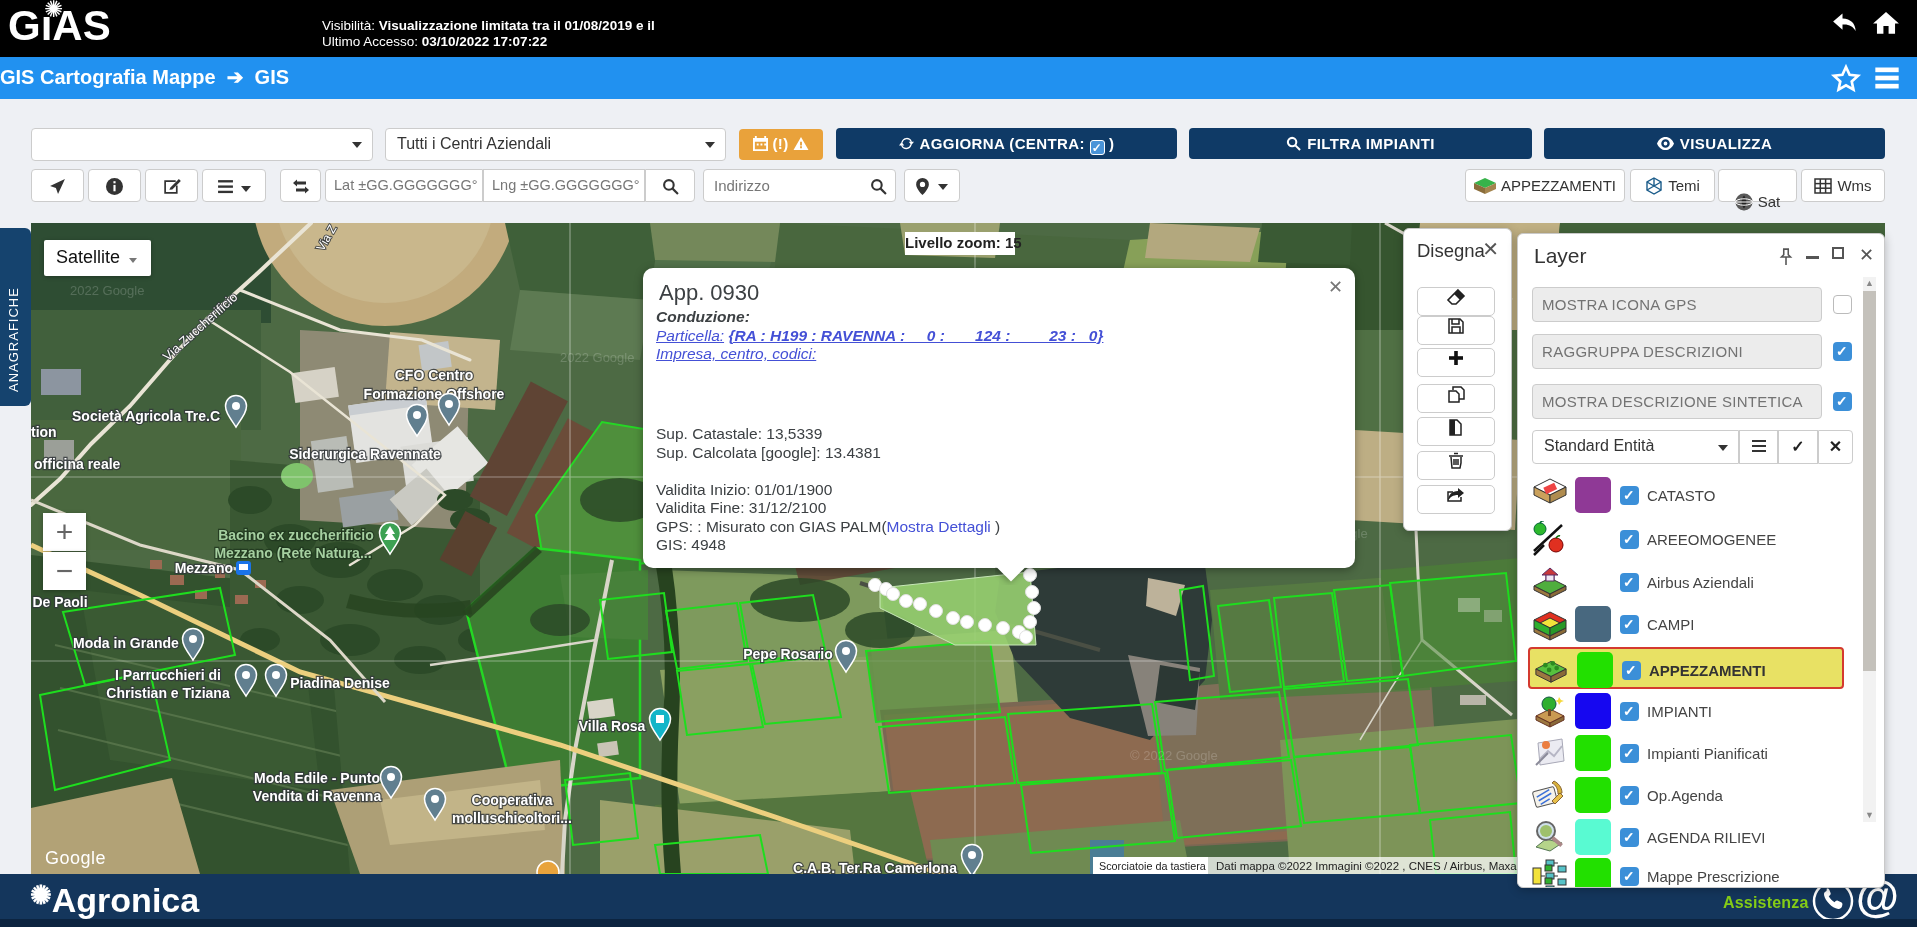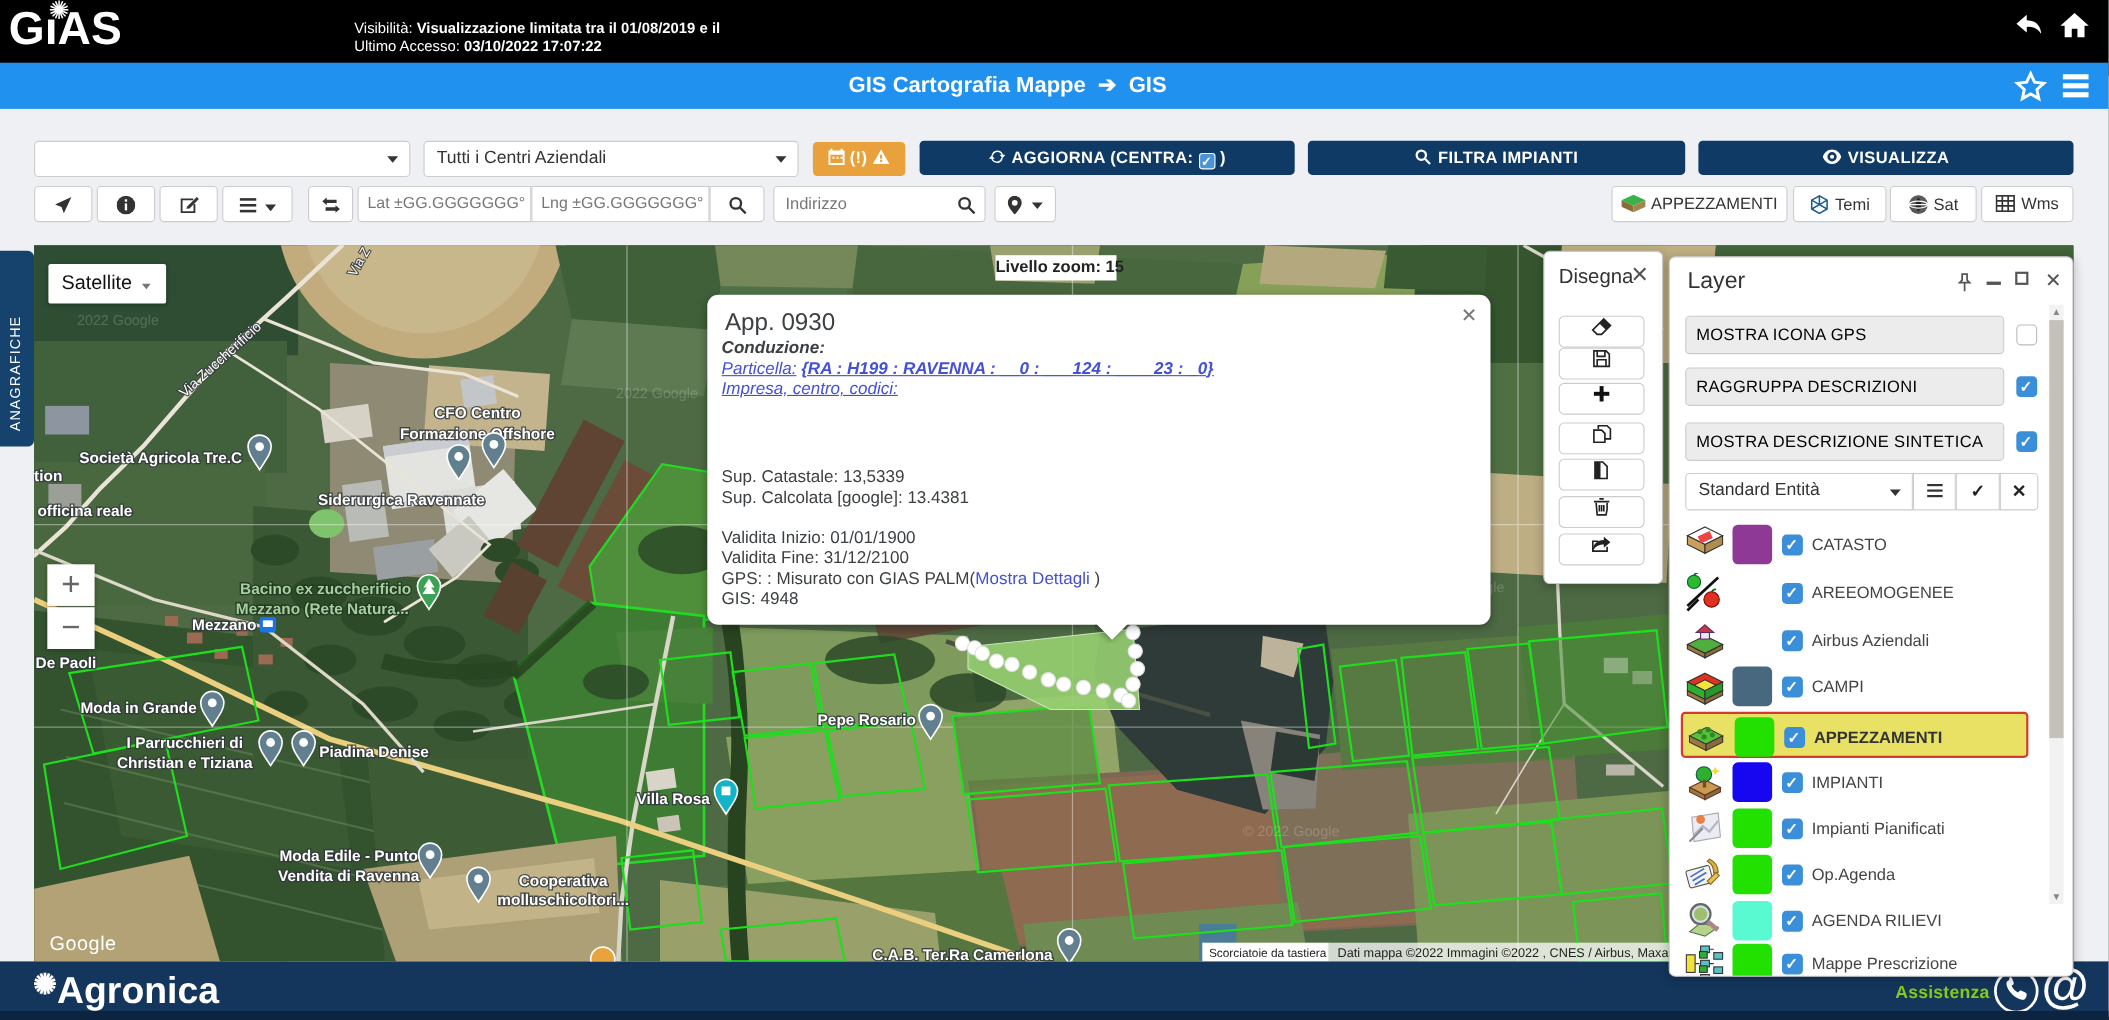"GIS Cartografia Mappe ➔ GIS" .btitle { text-align: center -> none }
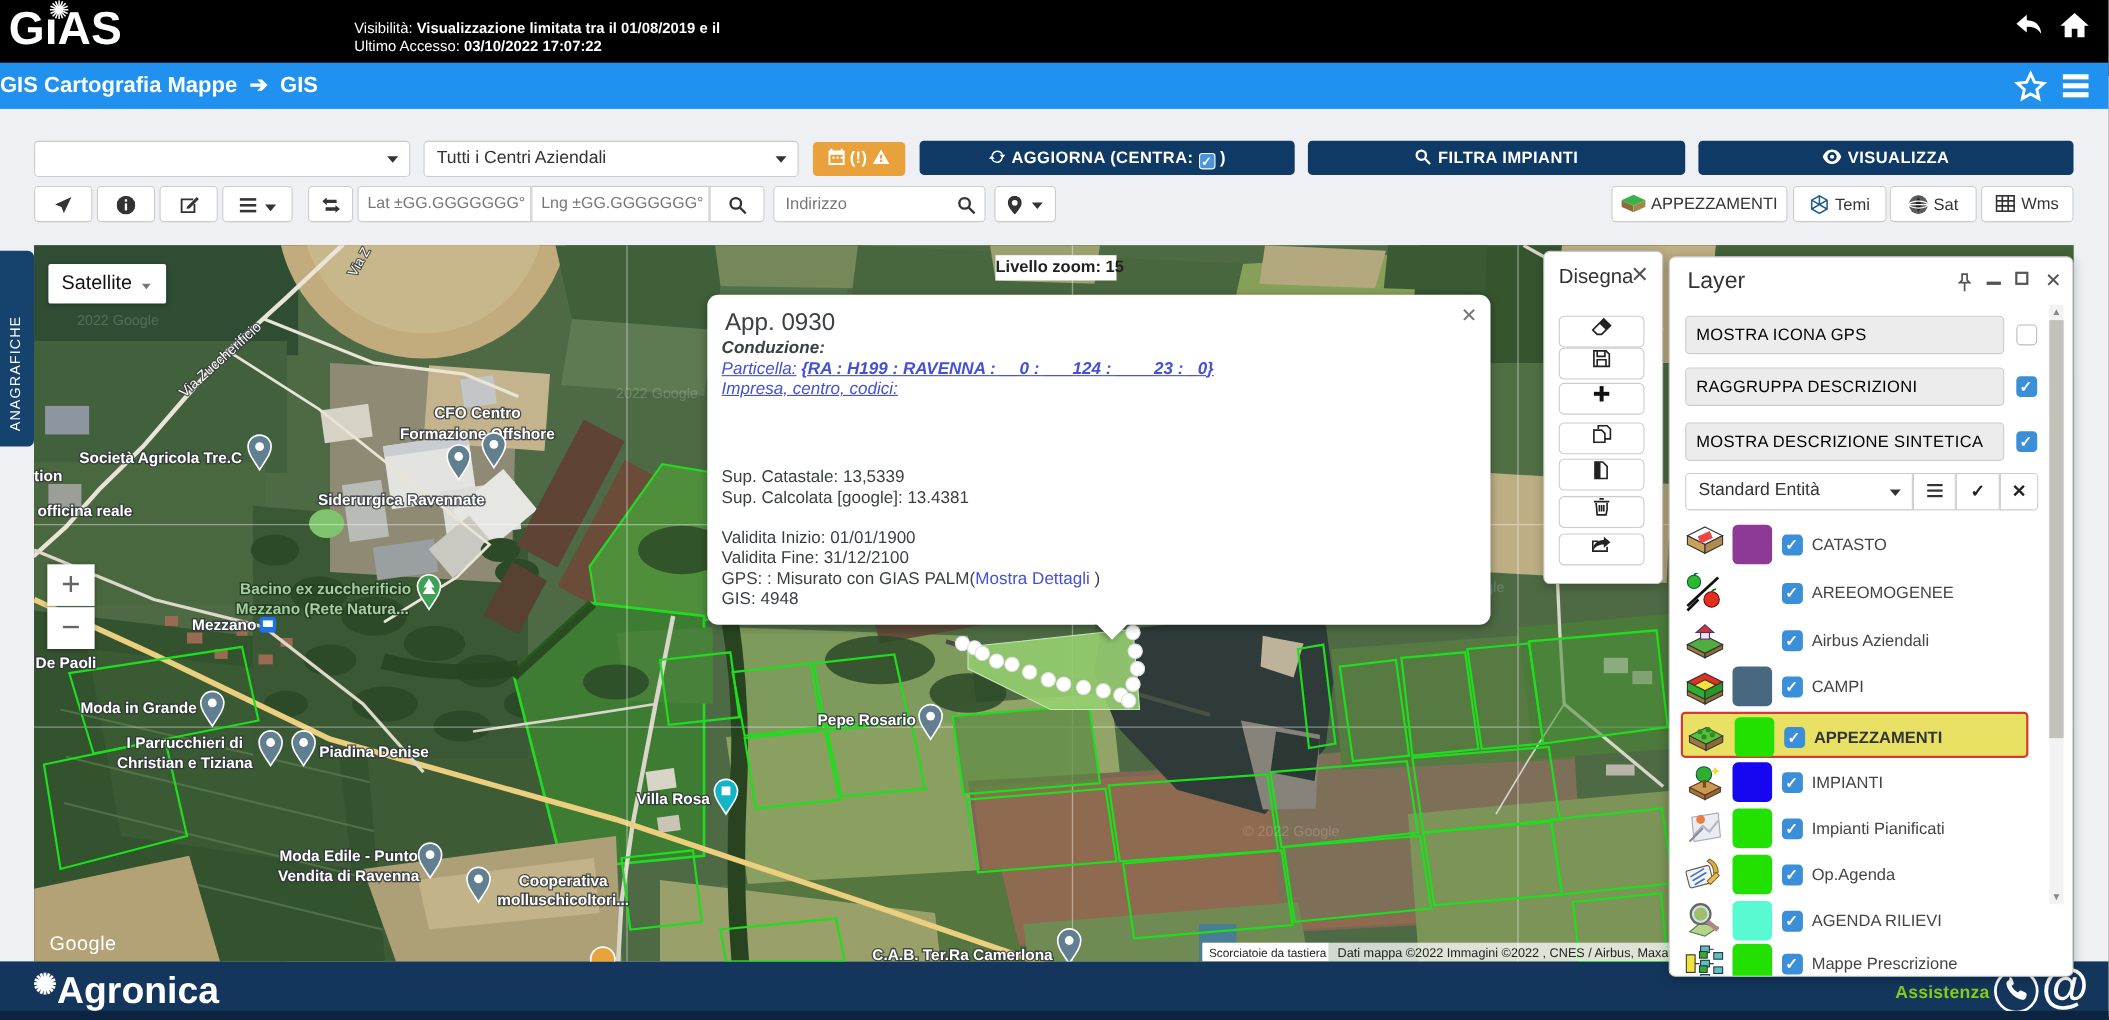"Sat" div.btn-w { padding-top: 7px -> 23px }
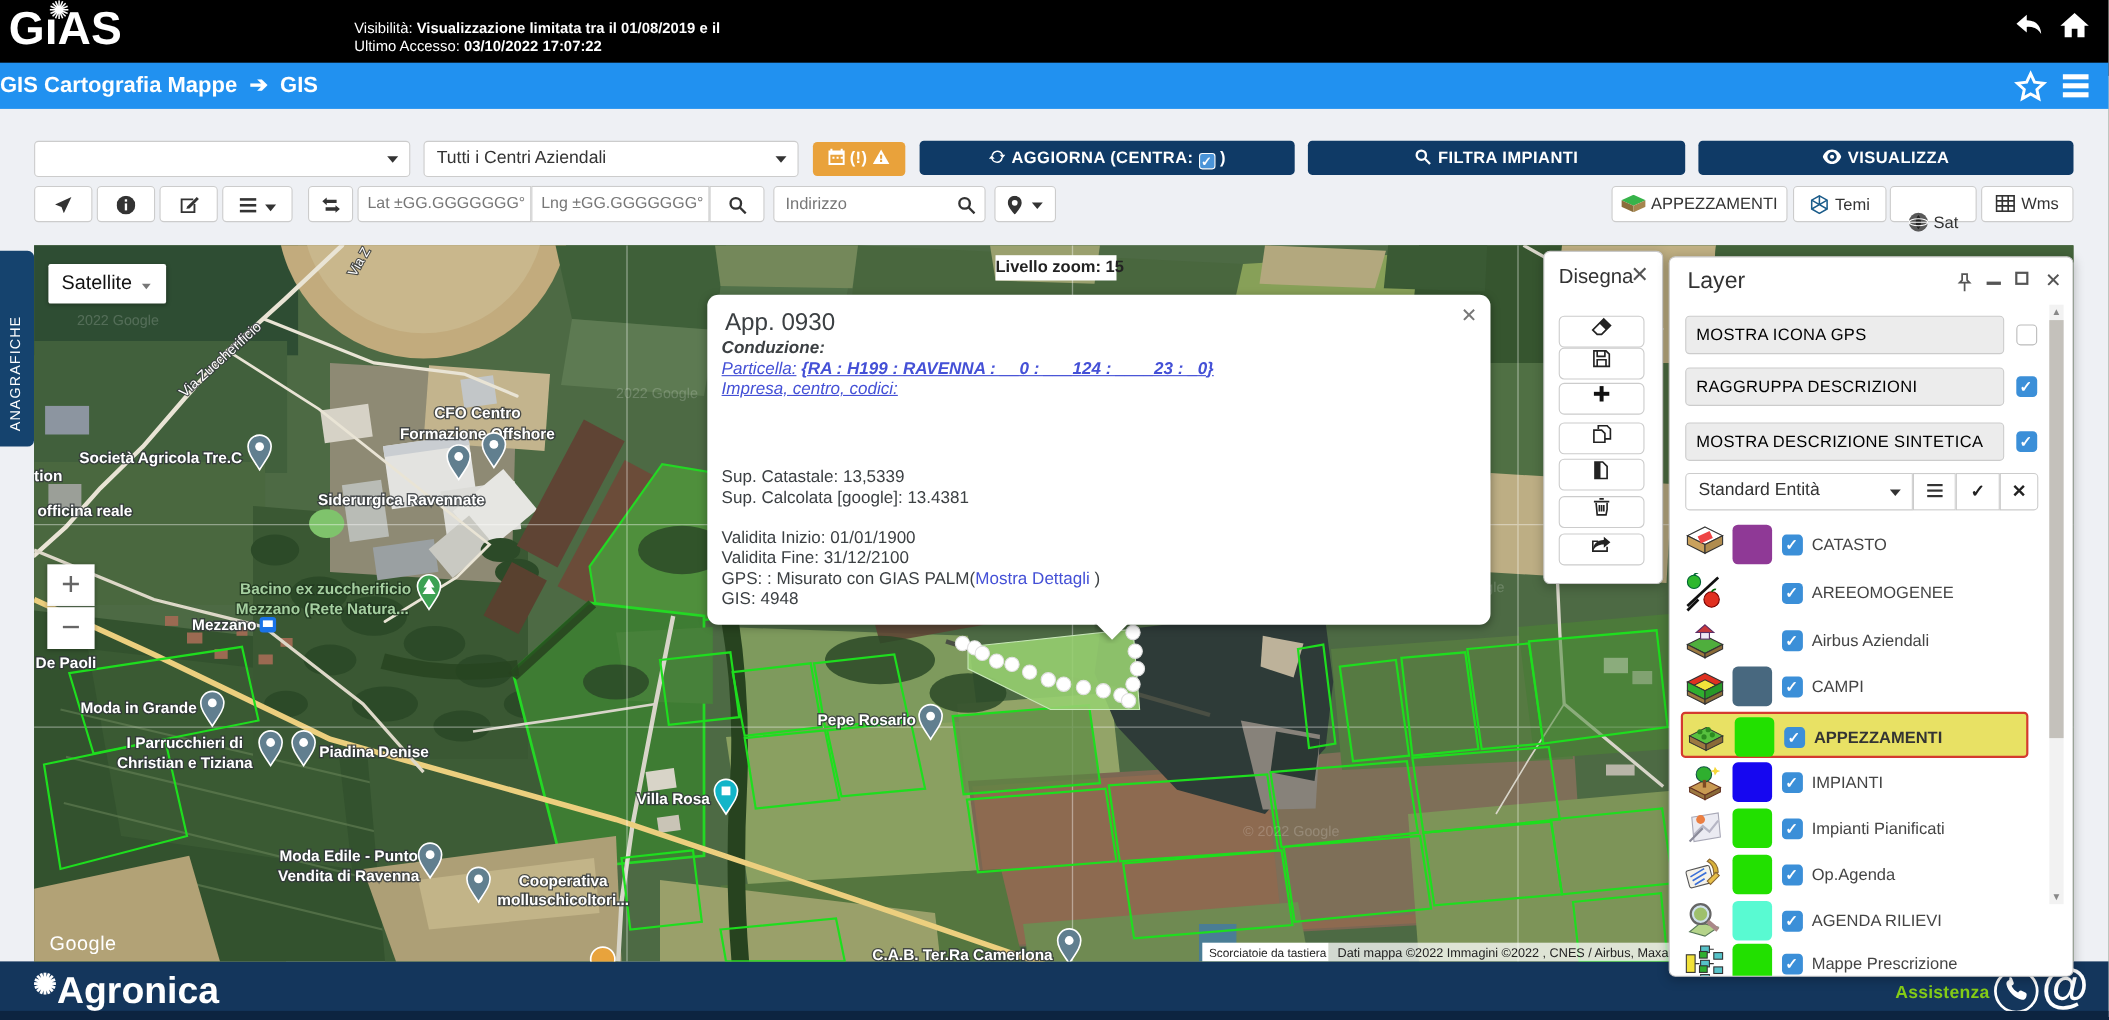"MOSTRA ICONA GPS" .litem { color: #000000 -> #737373 }
